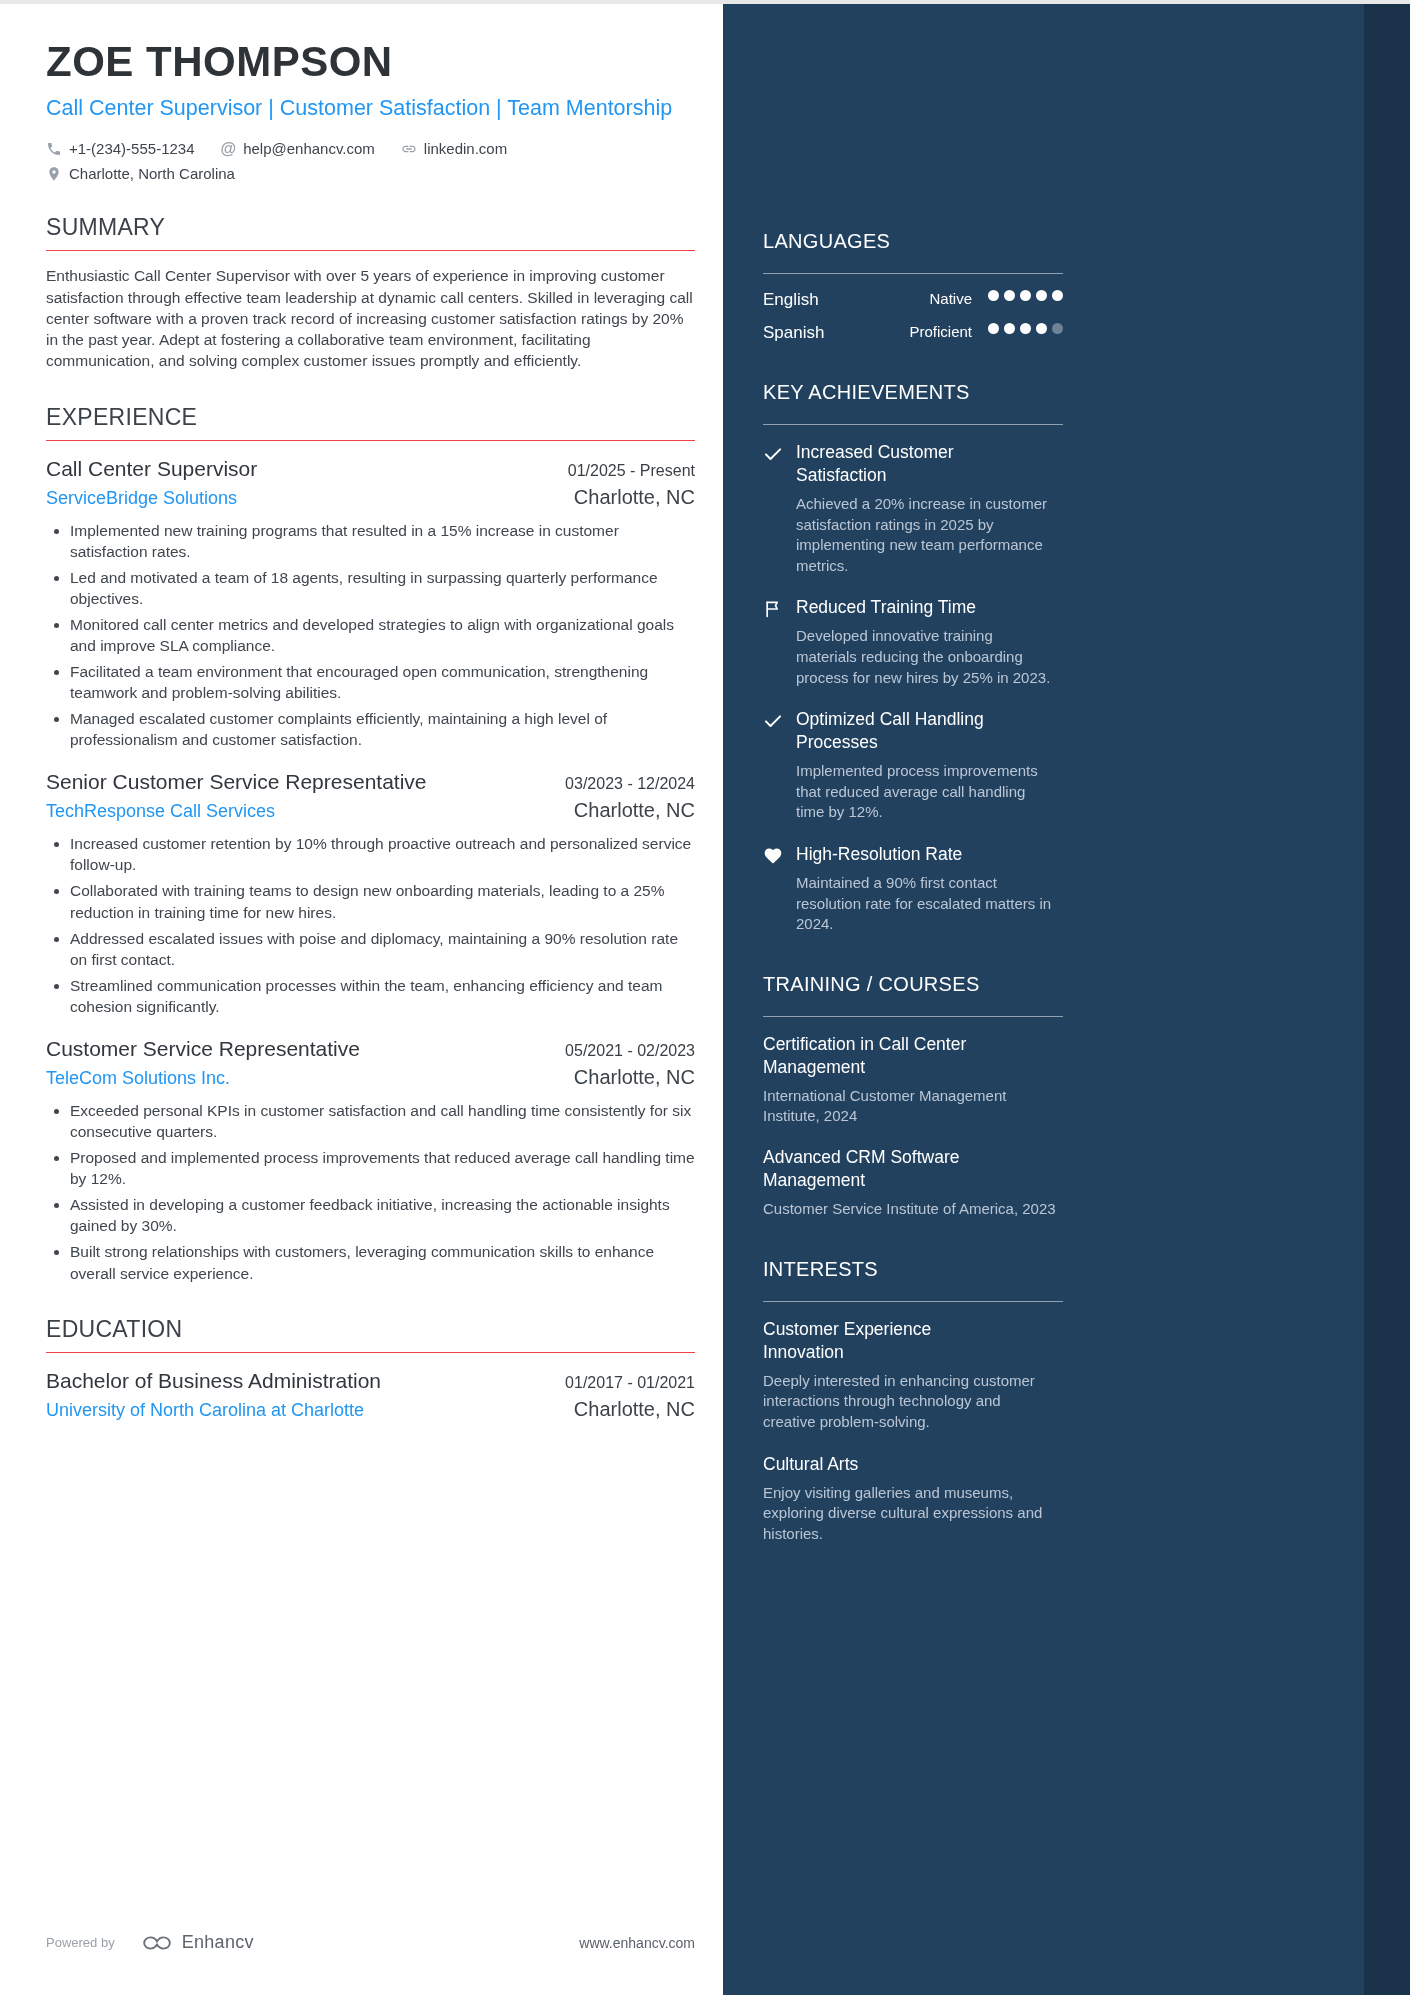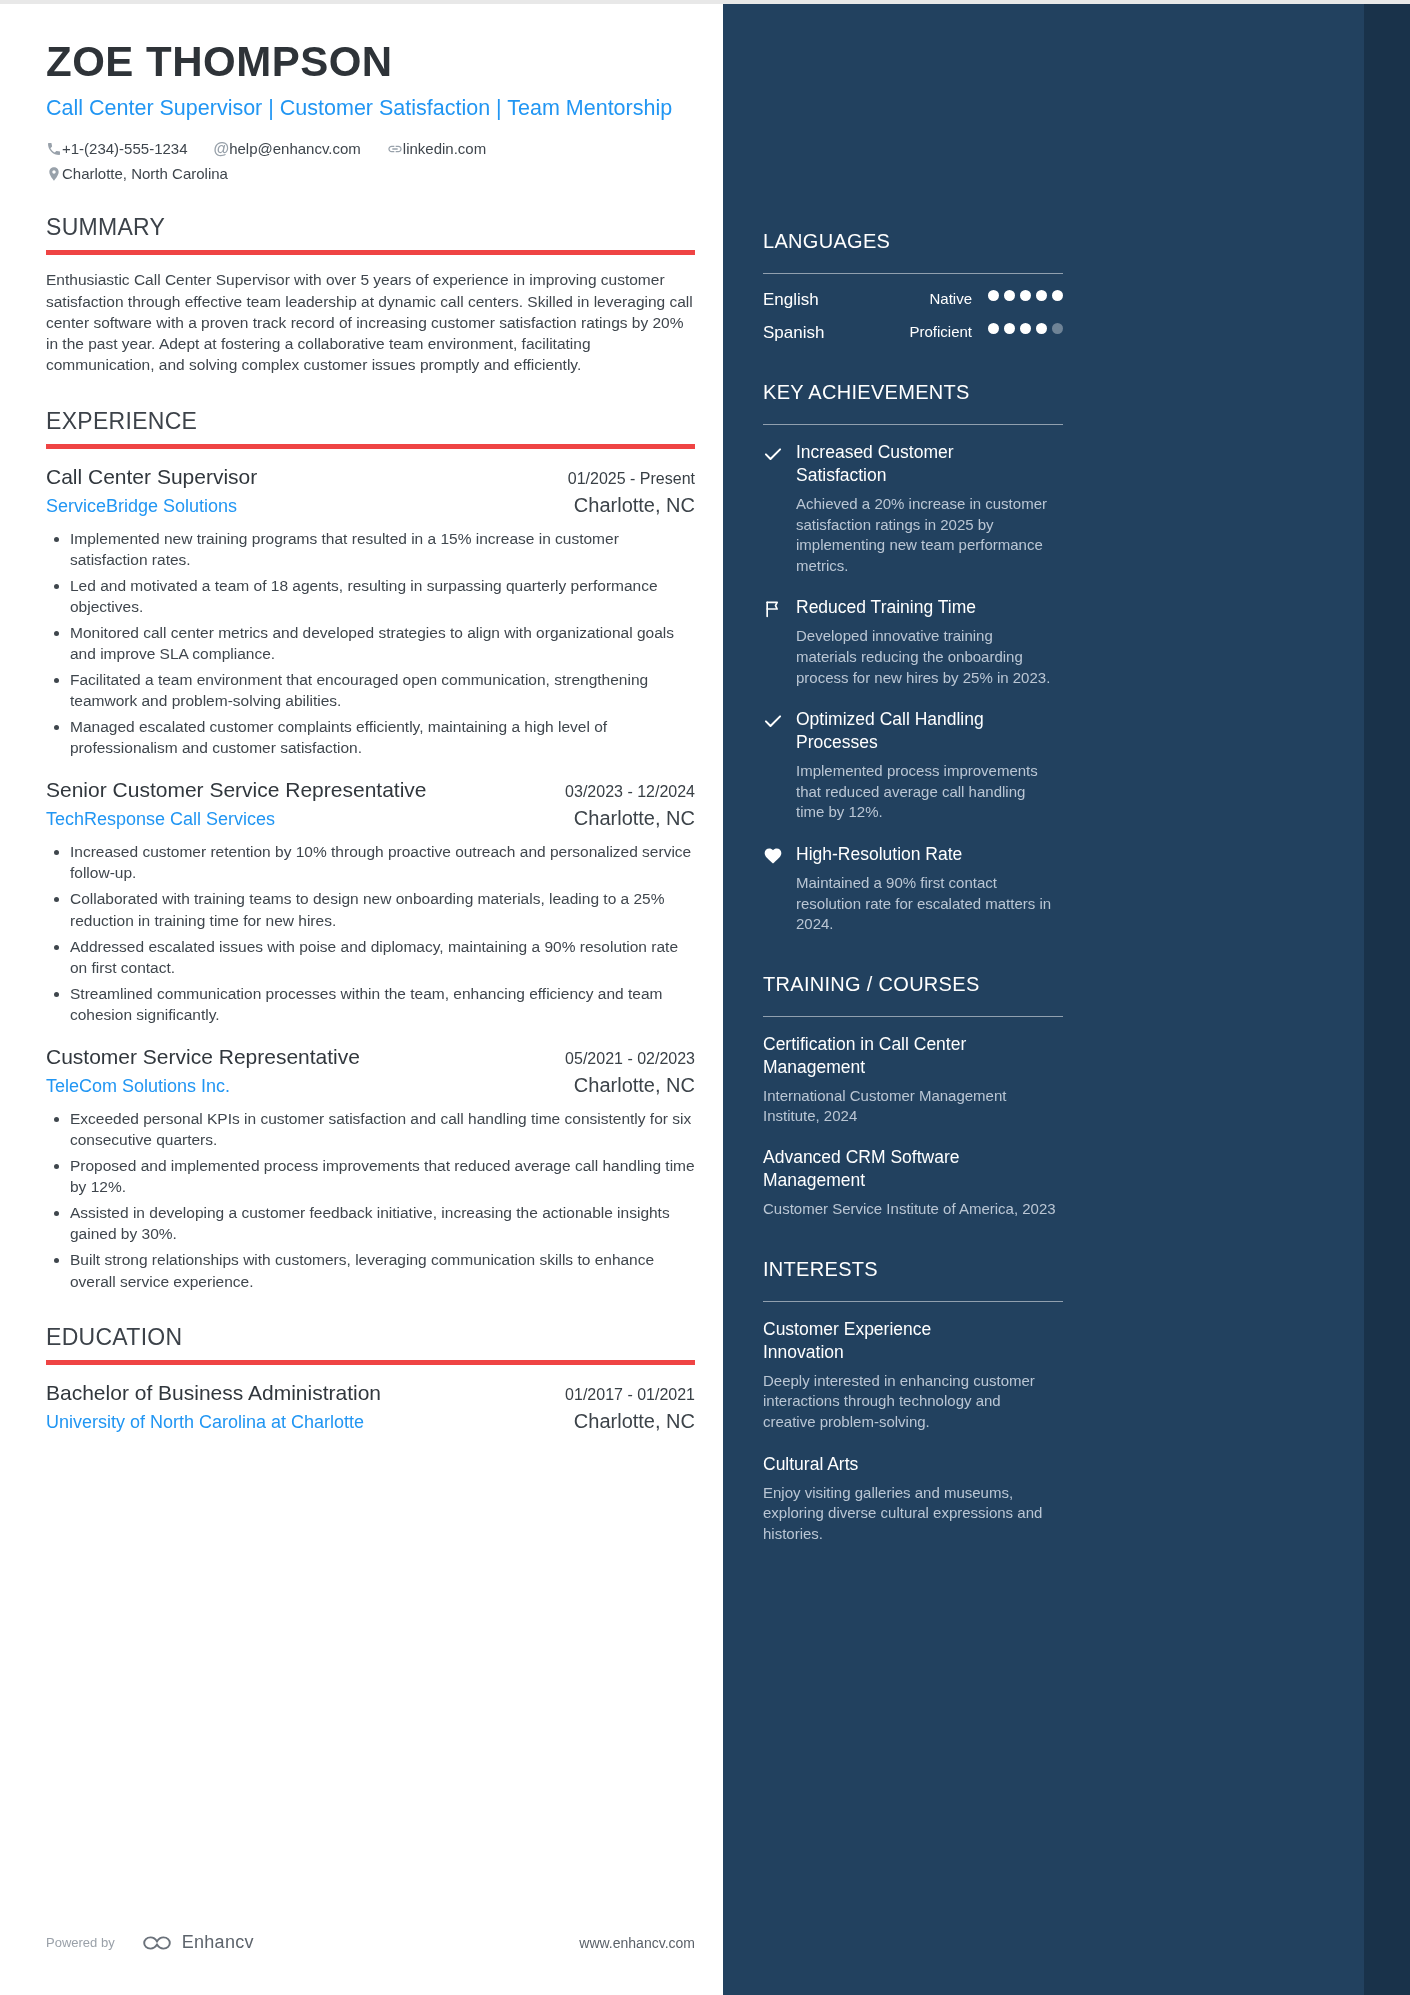"+1-(234)-555-1234" .c-item { gap: none -> 7px }
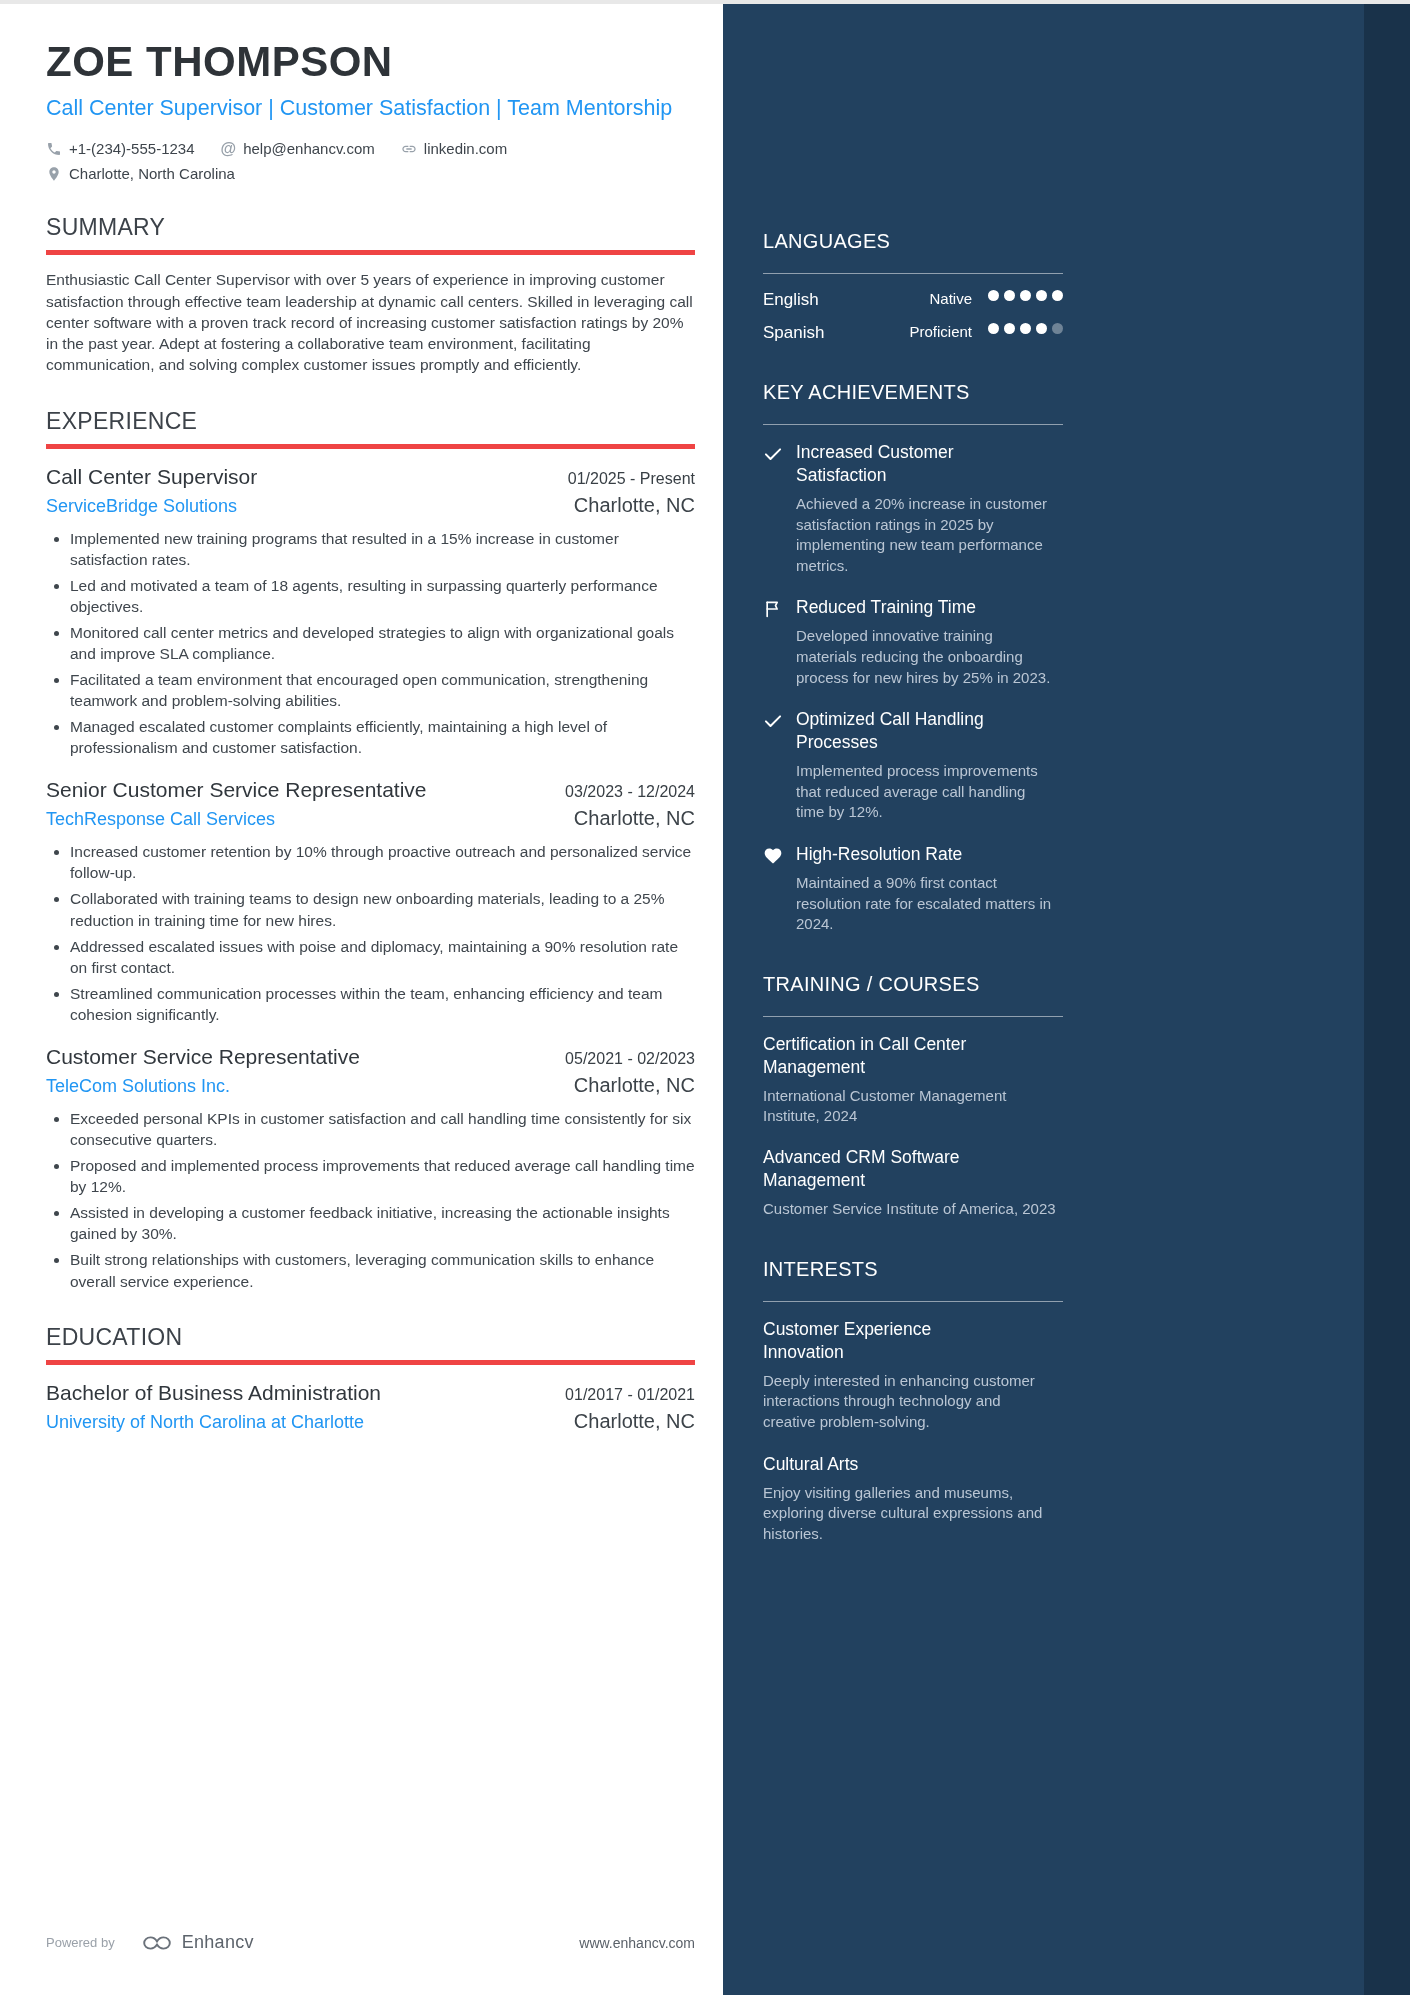"SUMMARY" .section-heading { border-bottom: 5px solid #ef4444 -> 1px solid #ef4444 }
